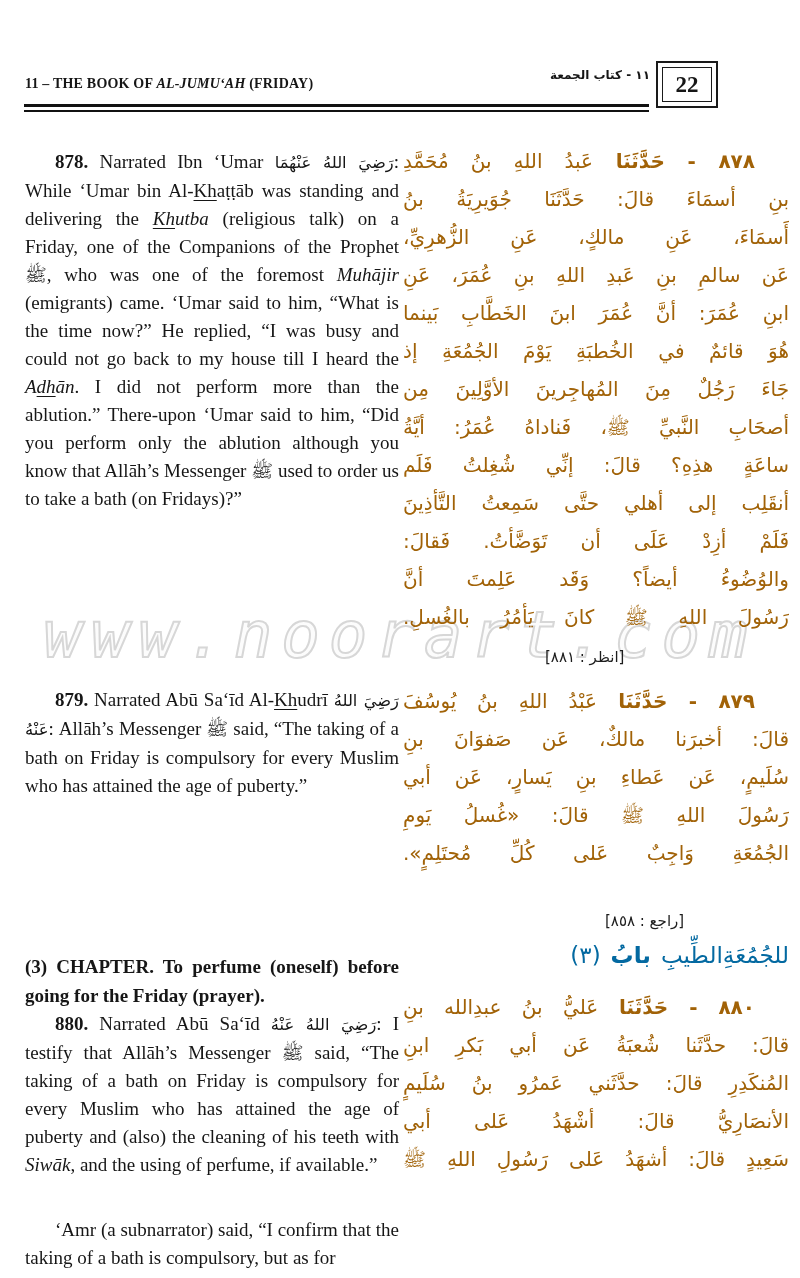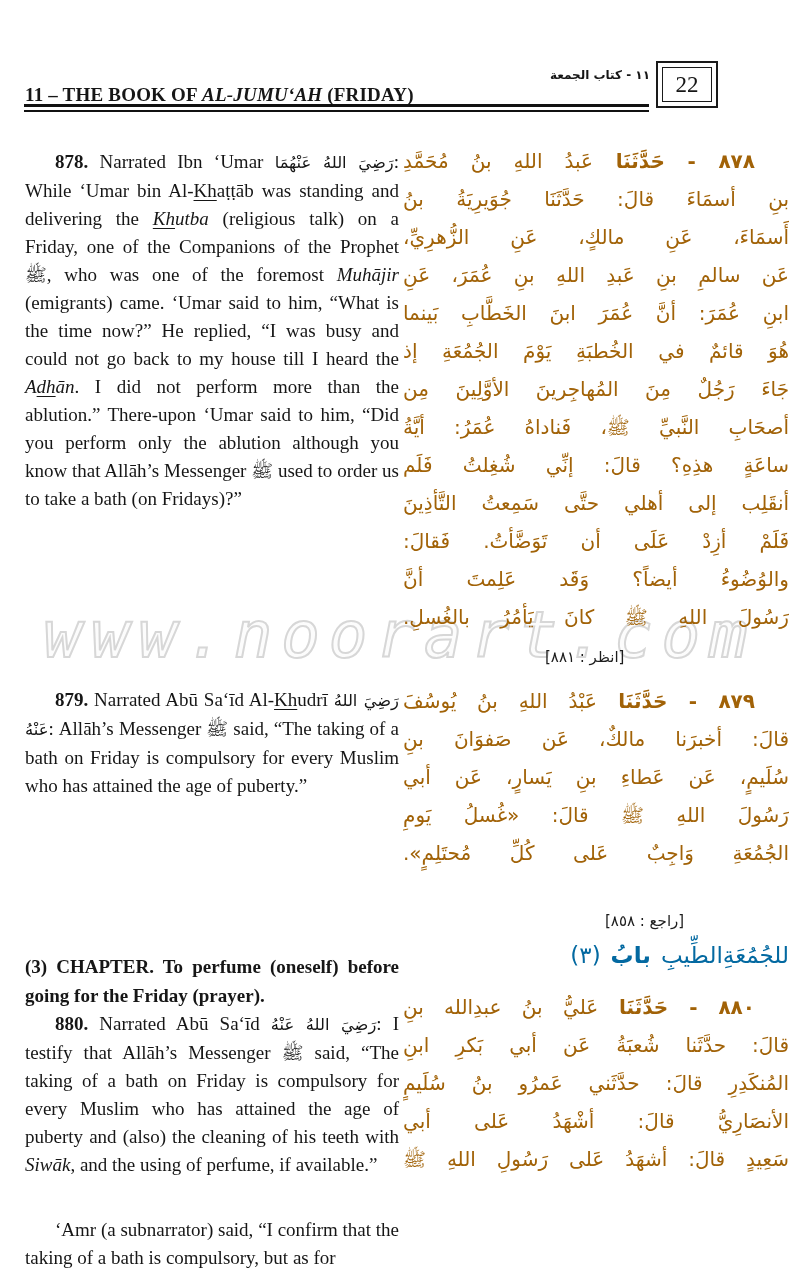"11 – THE BOOK OF" .hdr-en { font-size: 19px -> 14px; margin-top: 8px -> none }
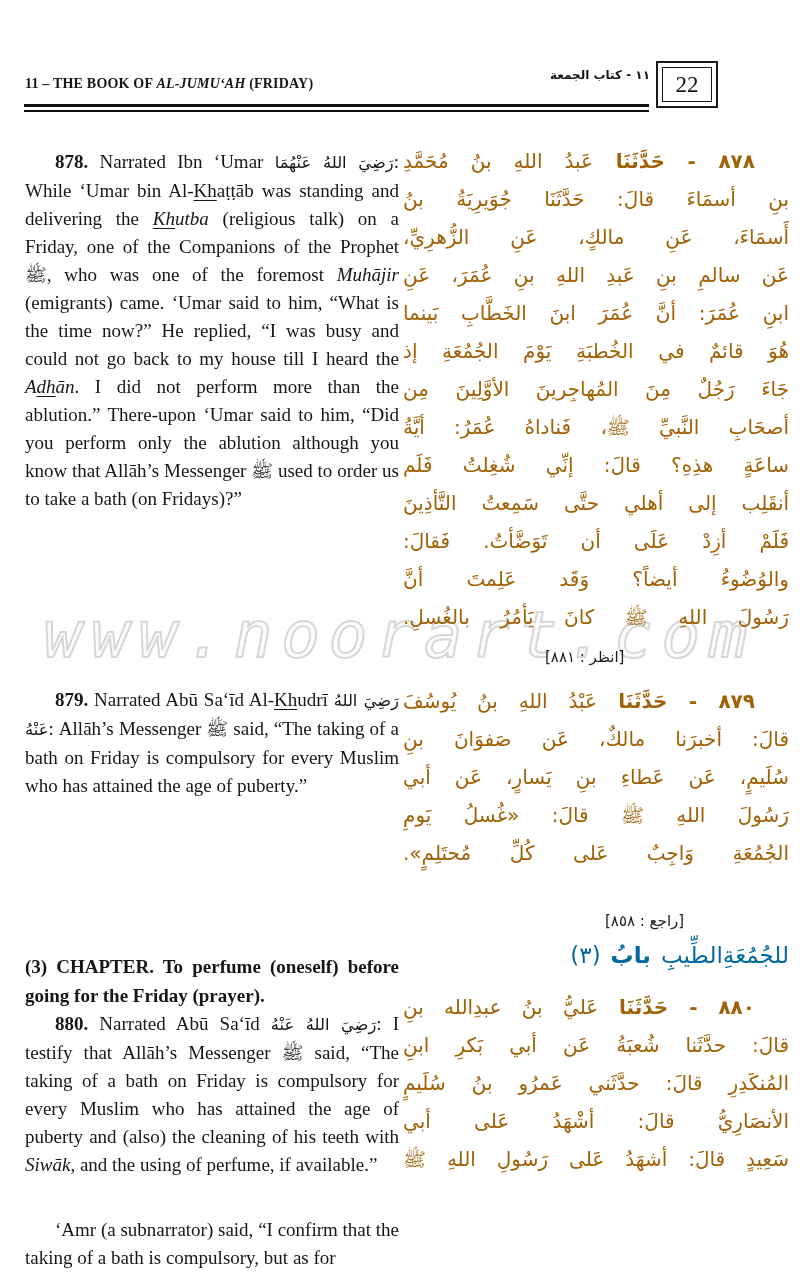"22" .pagebox-inner { font-weight: 400 -> 700 }
